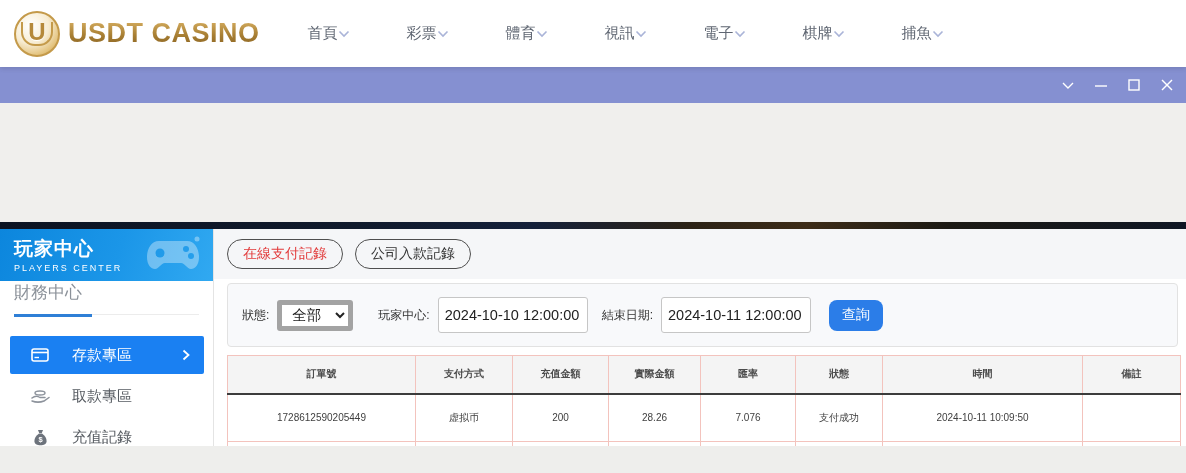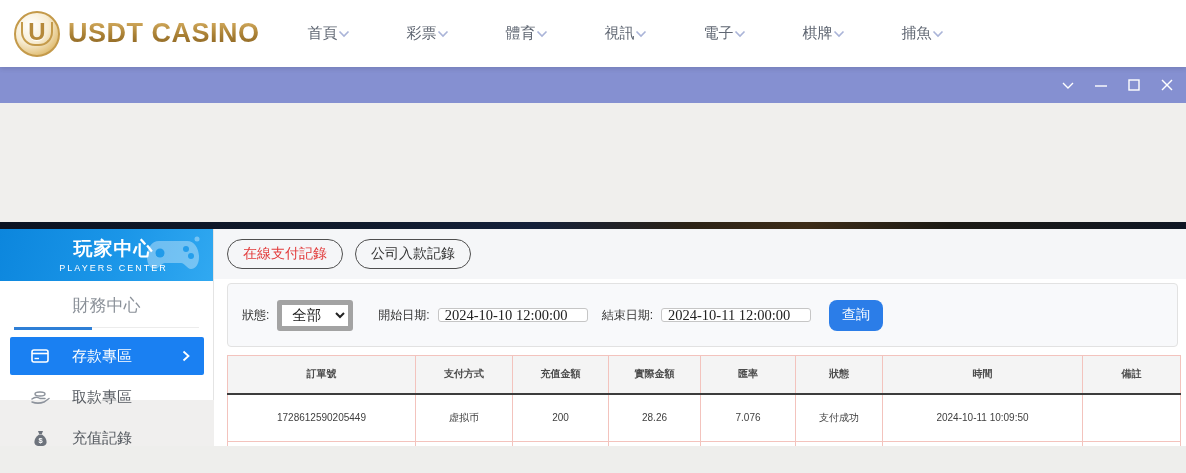"玩家中心" .sidebar { height: 171px -> 217px; text-align: center -> none }
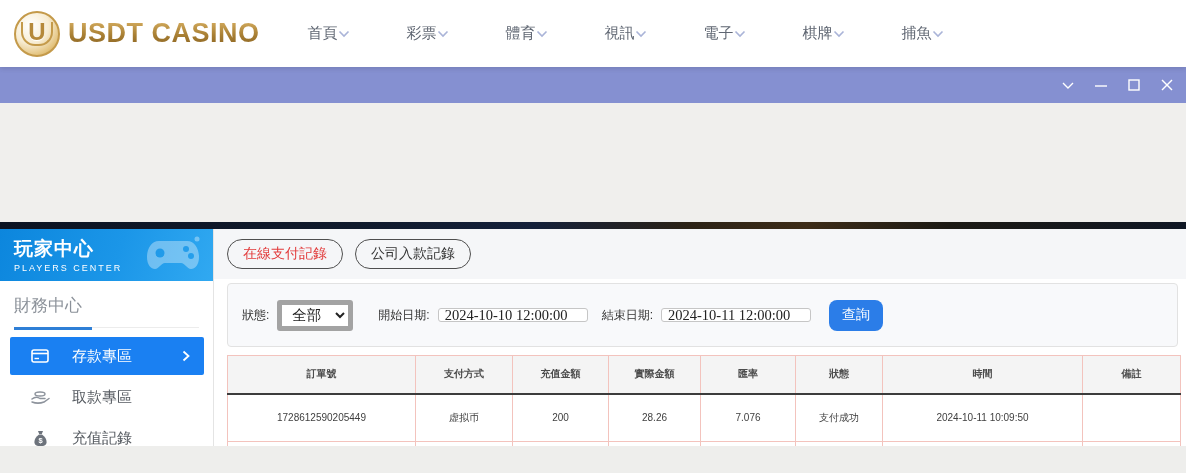"財務中心" .fin-block { padding-top: 13px -> none }
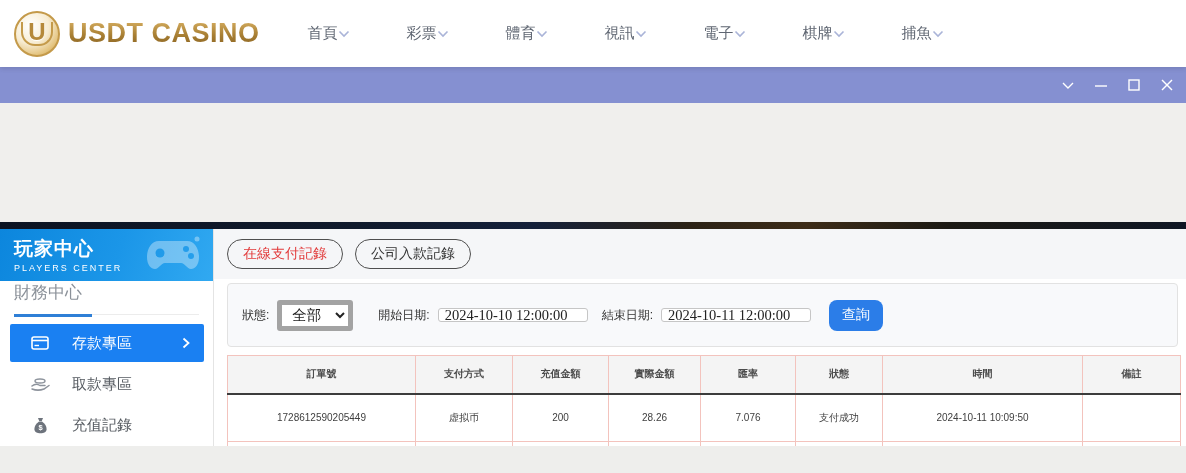"開始日期:" span.flabel { text: 開始日期 -> 玩家中心 }
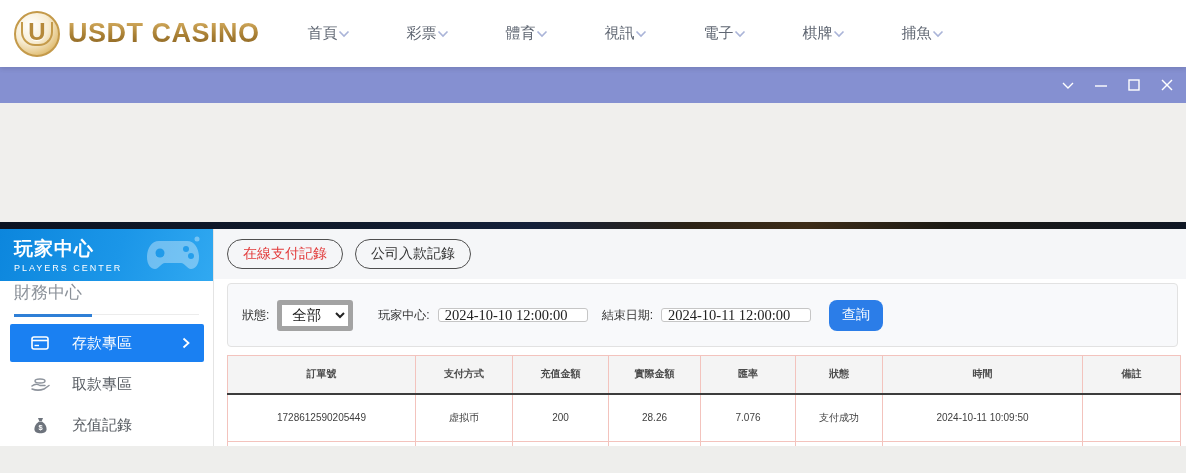"2024-10-10 12:00:00" .finput { font-family: Liberation Serif, serif -> Liberation Sans, sans-serif; height: 14px -> 36px }
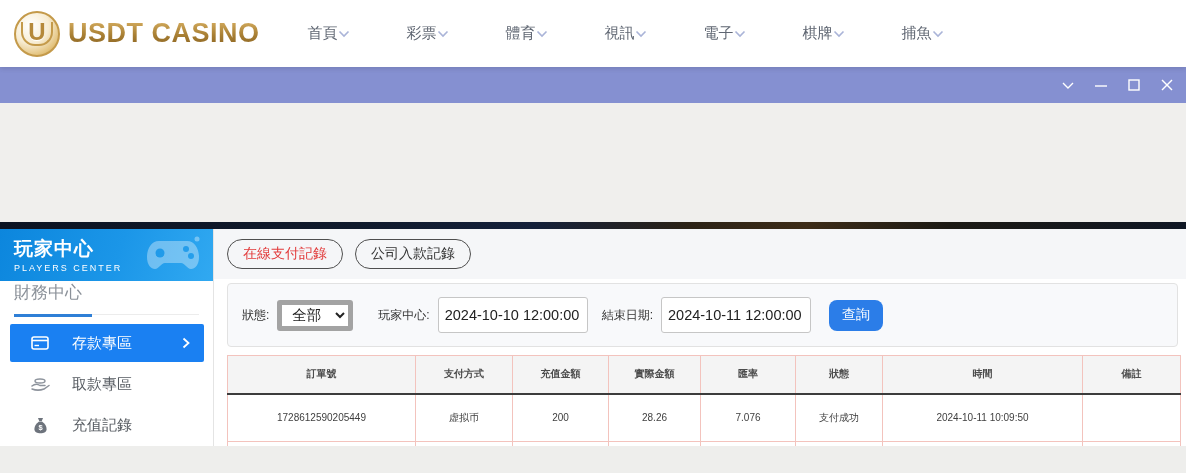"存款專區" .menu { margin-top: 9px -> 21px }
